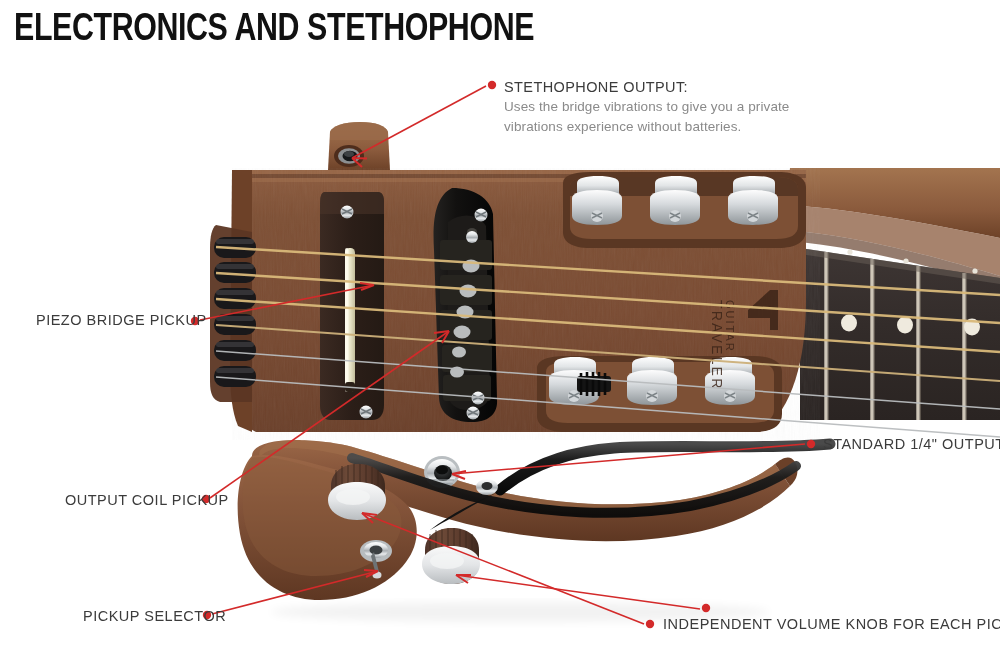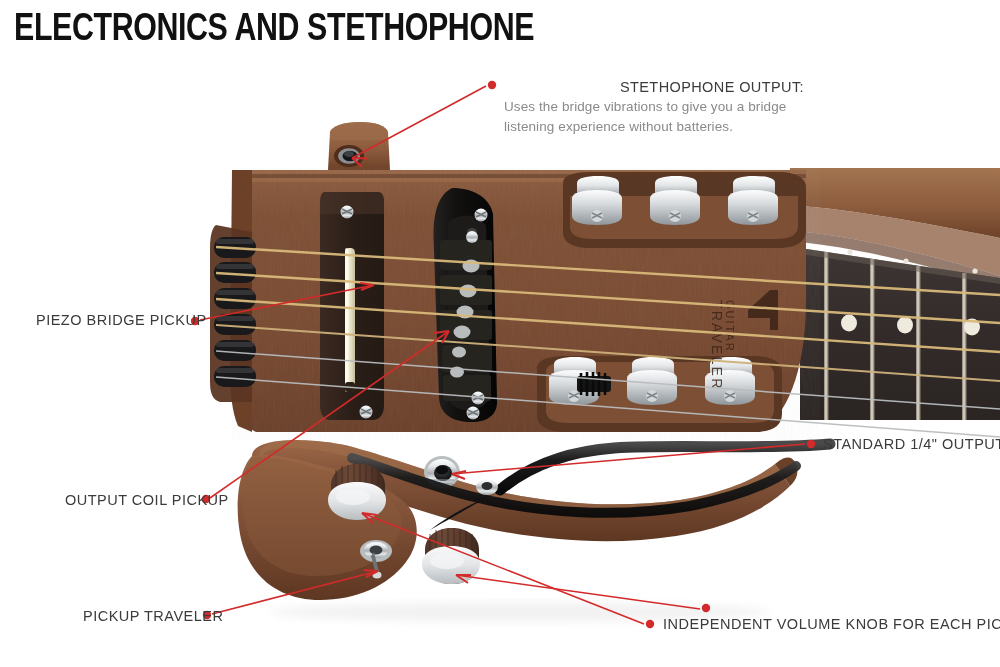"STETHOPHONE OUTPUT:" .callout .hdr { text-align: right -> none }
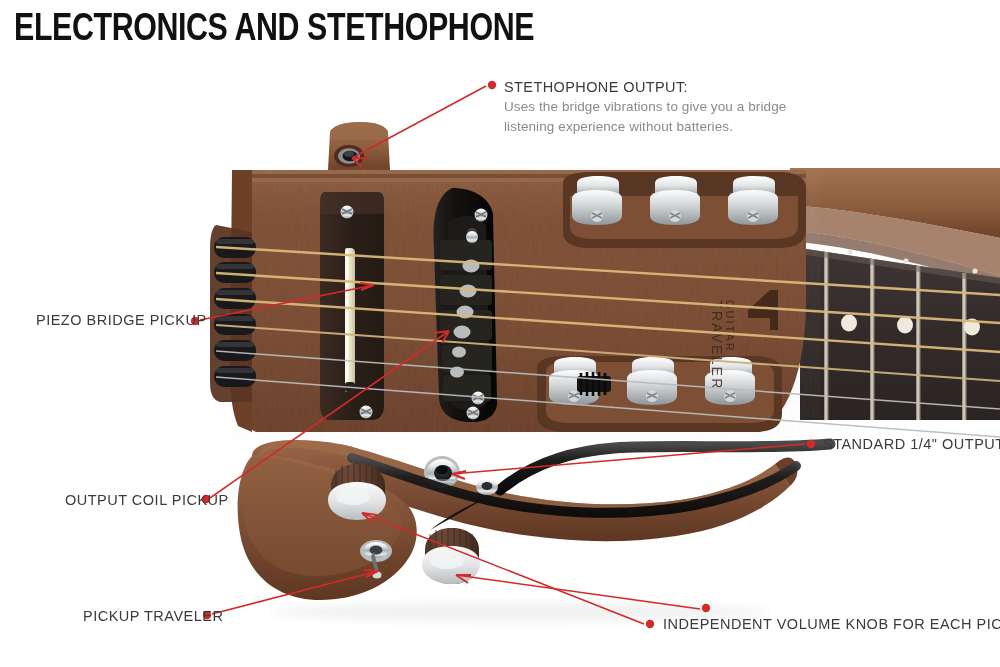"Uses the bridge vibrations to" div.body { text: bridge listening -> private vibrations }
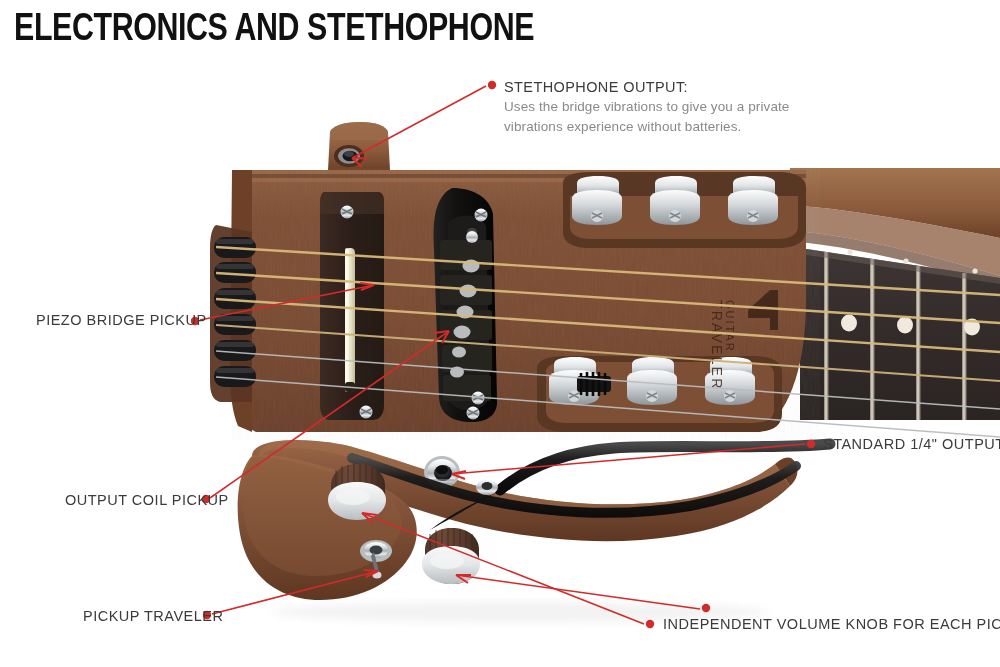"PICKUP TRAVELER" div.lbl { text: TRAVELER -> SELECTOR }
